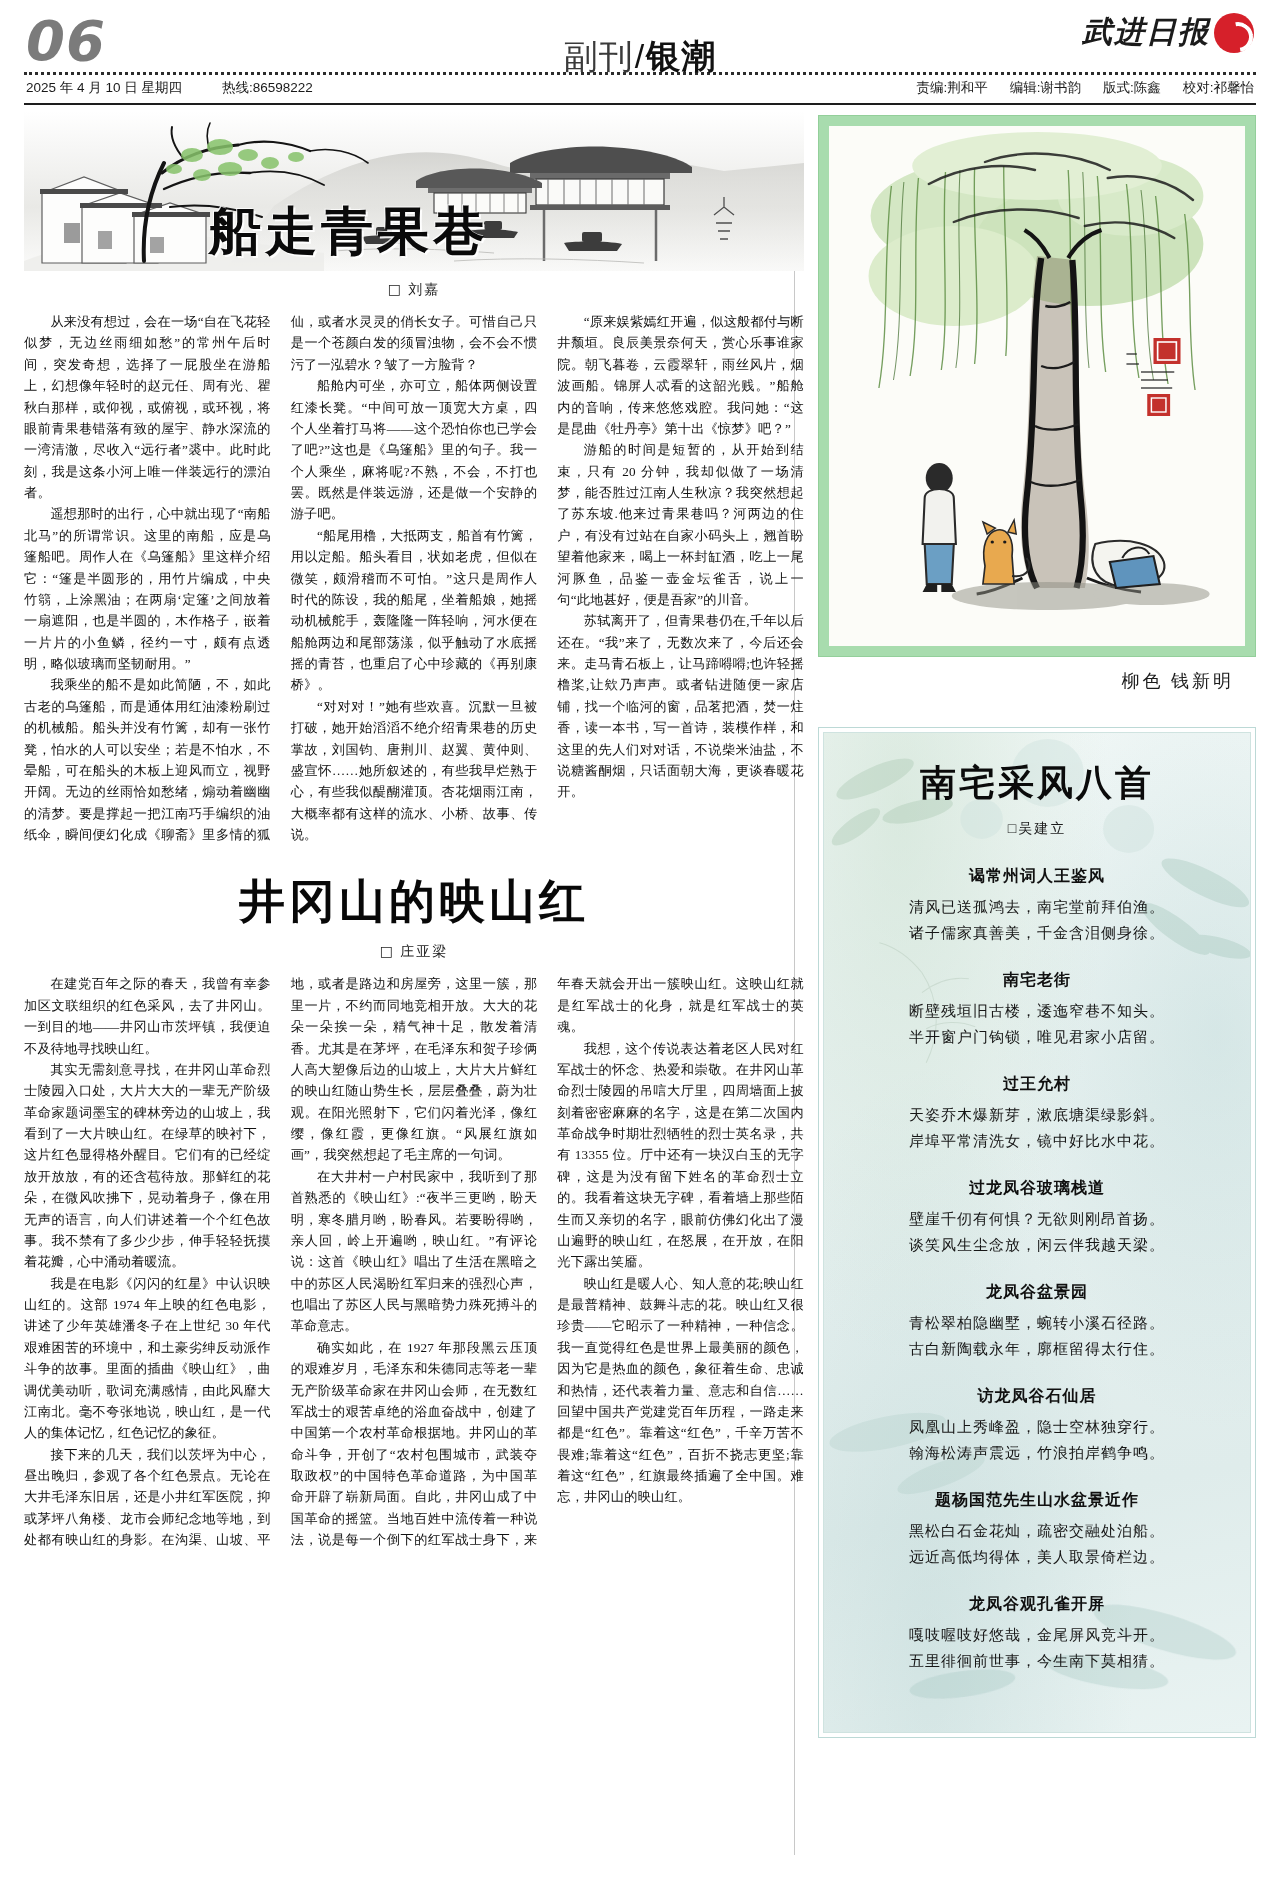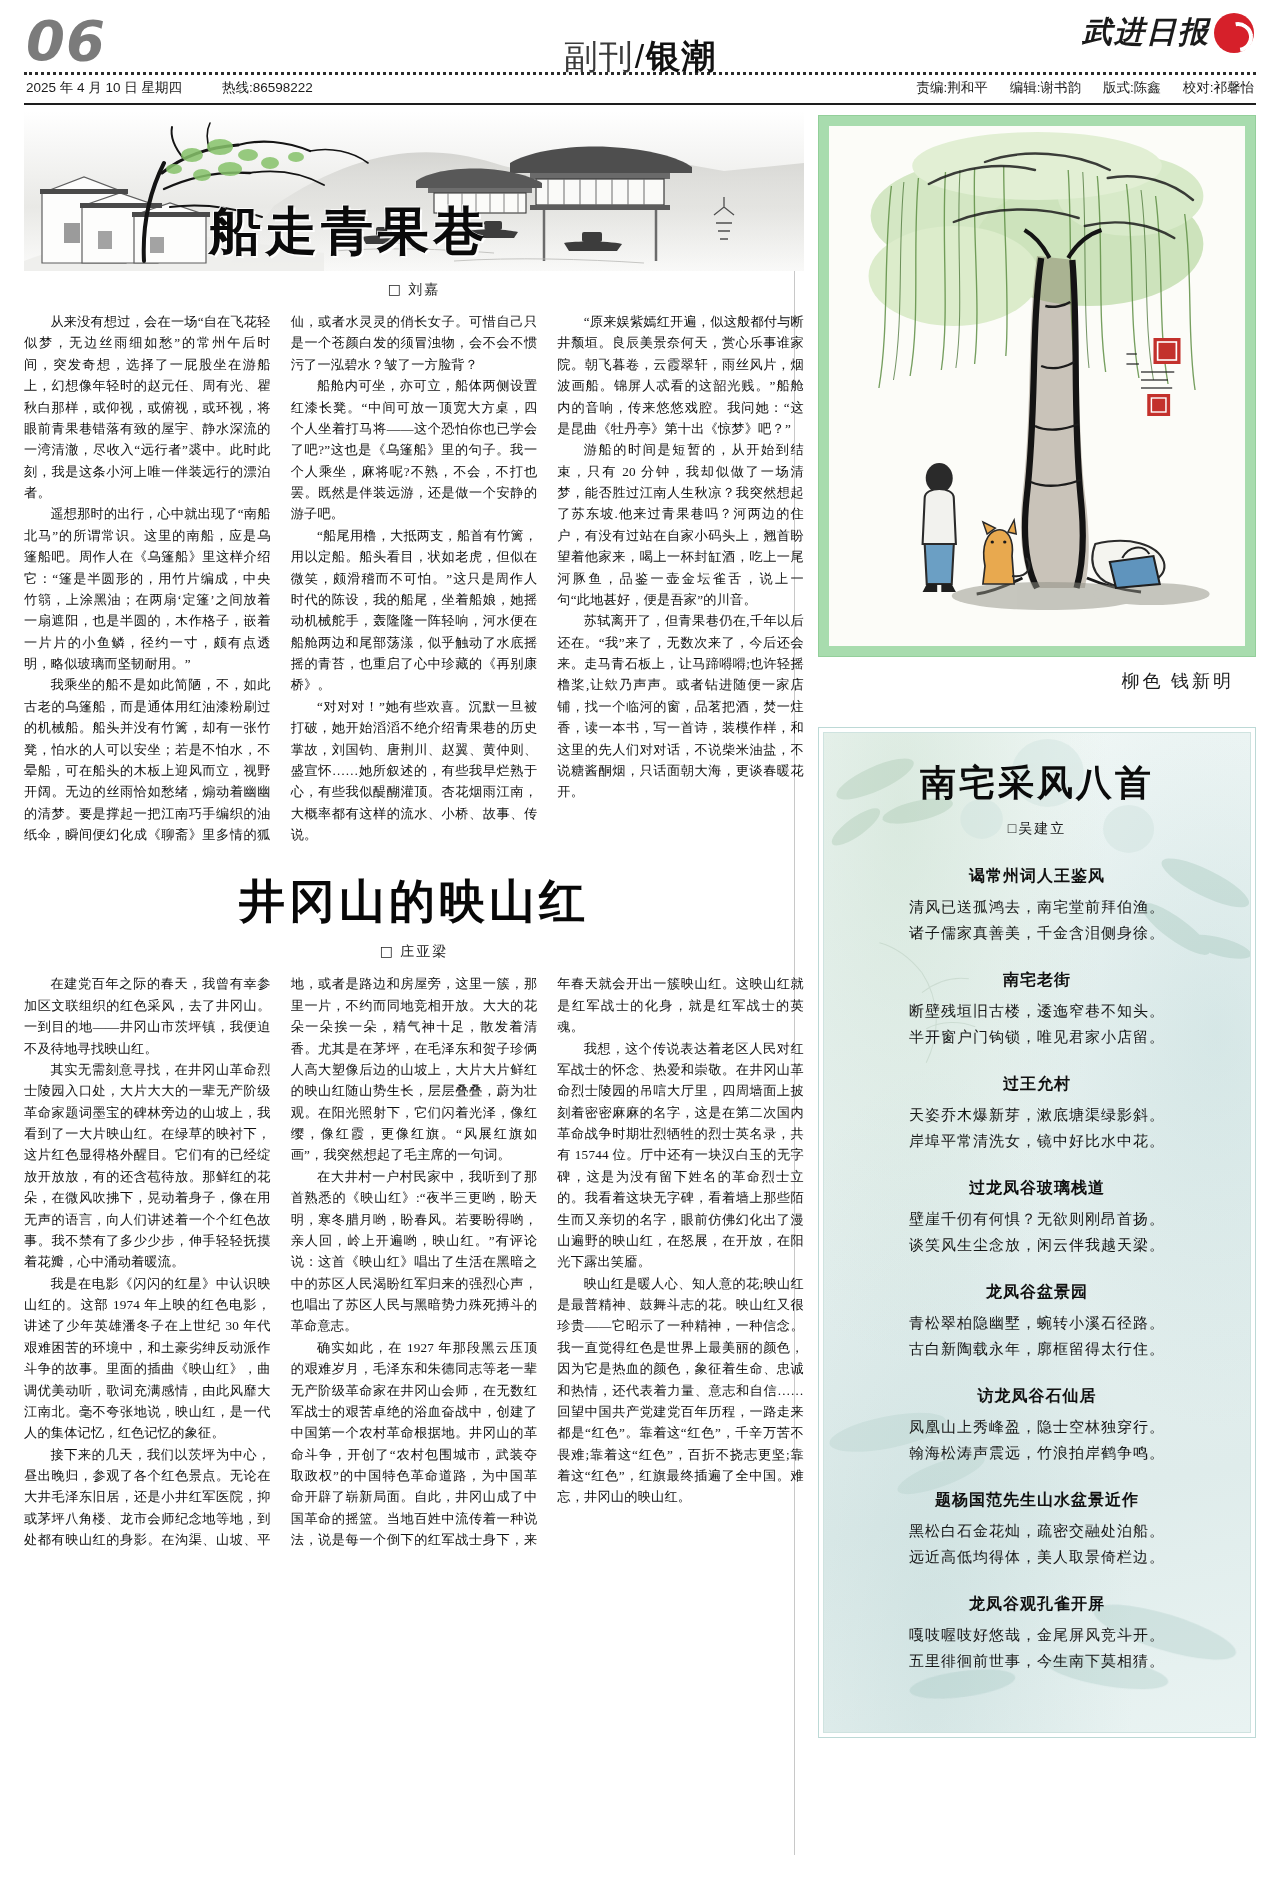"我想，这个传说表达着老区人民对红军战士的怀念、热爱和崇敬。在井冈山革命烈士陵园的" p { text: 15744 -> 13355 }
